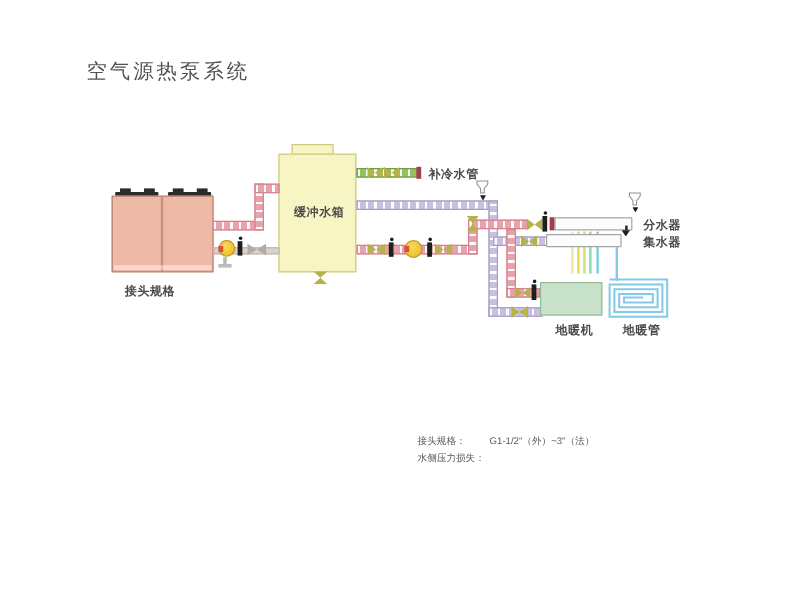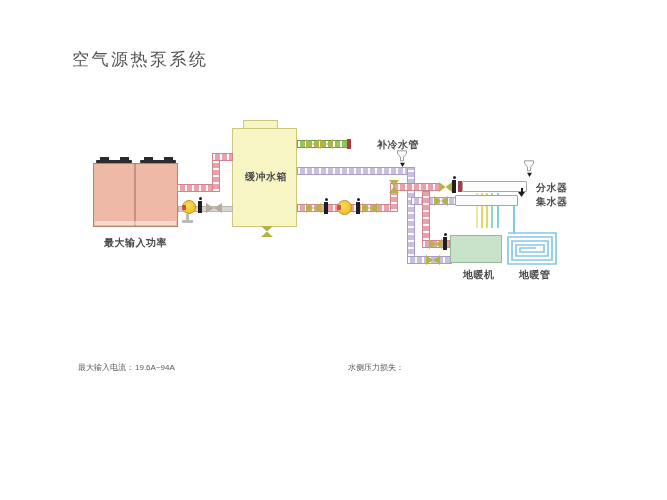"补冷水管" div.dlabel { margin-left: 20px -> none }
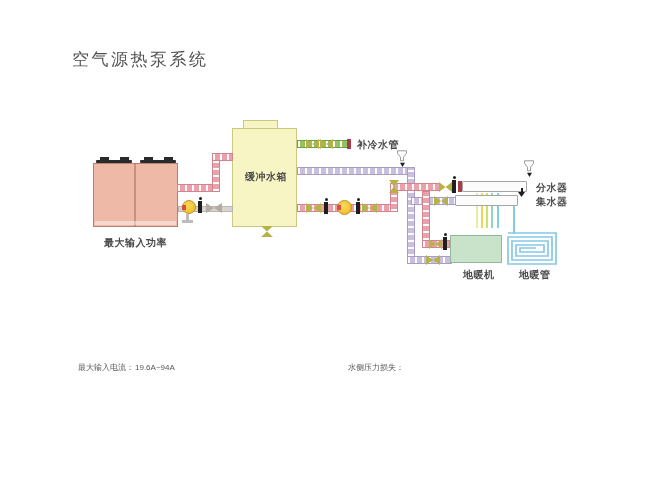"最大输入功率" div.dlabel { text: 最大输入功率 -> 接头规格 }
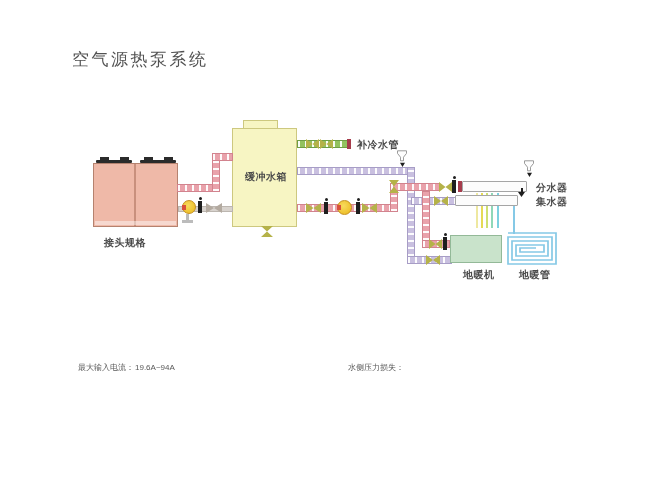"最大输入电流：" div.spec-row { html: <div> <span>最大输入电流：</span> <span>19.6A~94A</span> </div> -> none }
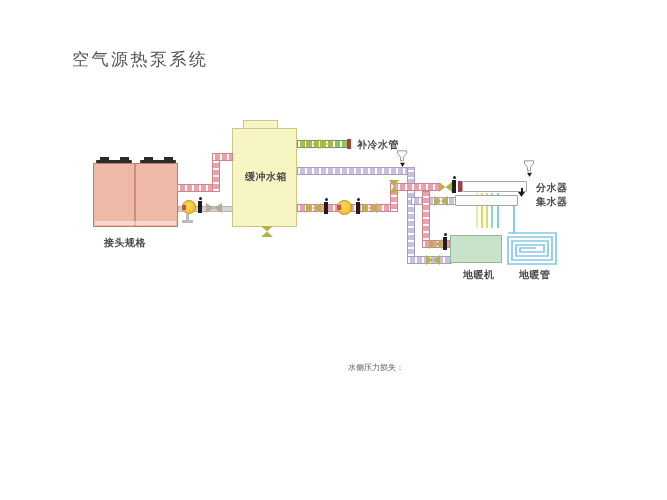"接头规格：" div.spec-row { html: none -> <div> <span>接头规格：</span> <span>G1-1/2"（外）~3"（法）</span> </div> }
